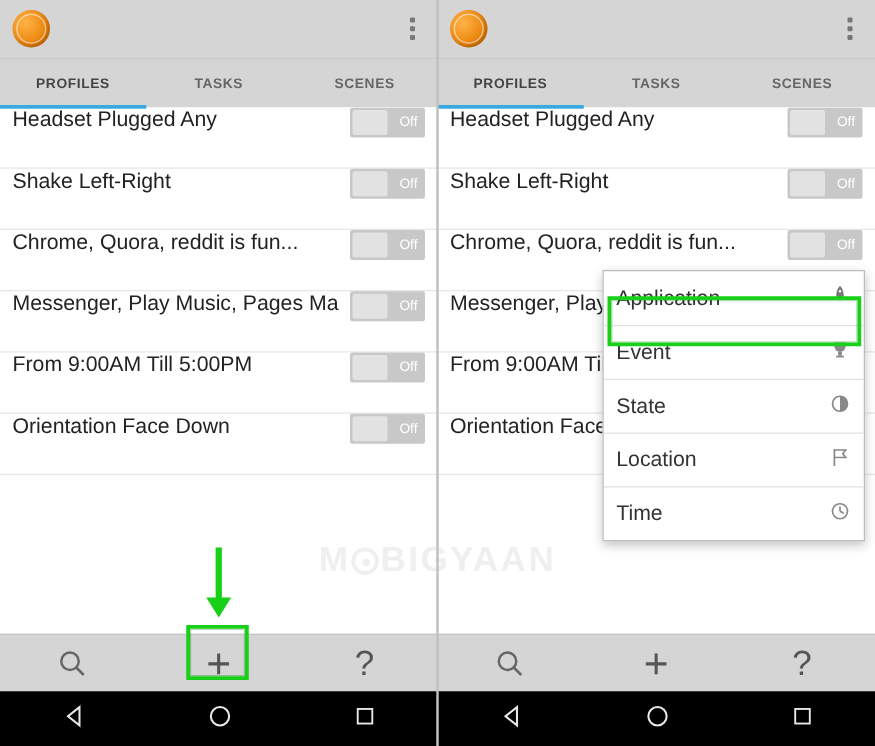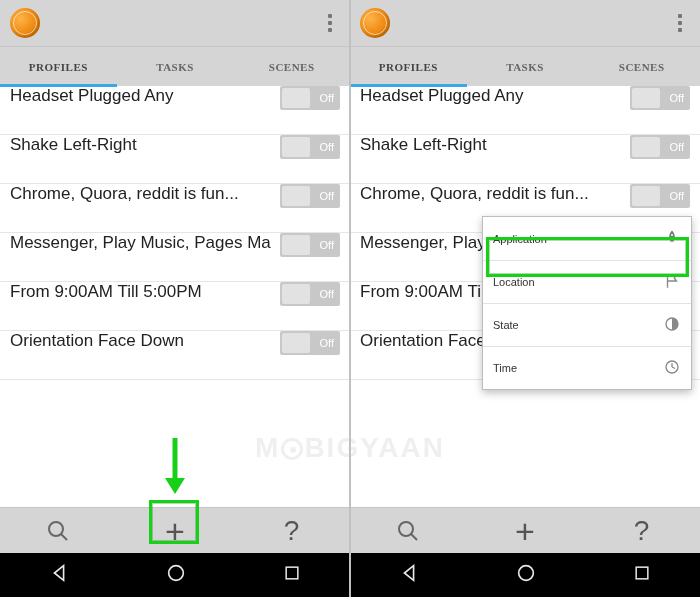"PROFILES" .tabs { font-family: Liberation Serif, serif -> none }
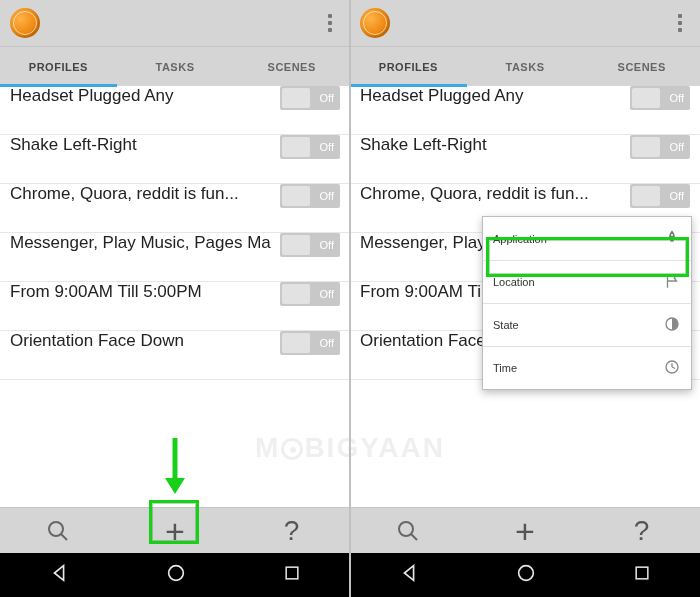"Application" .context-item { font-size: 11px -> 17px }
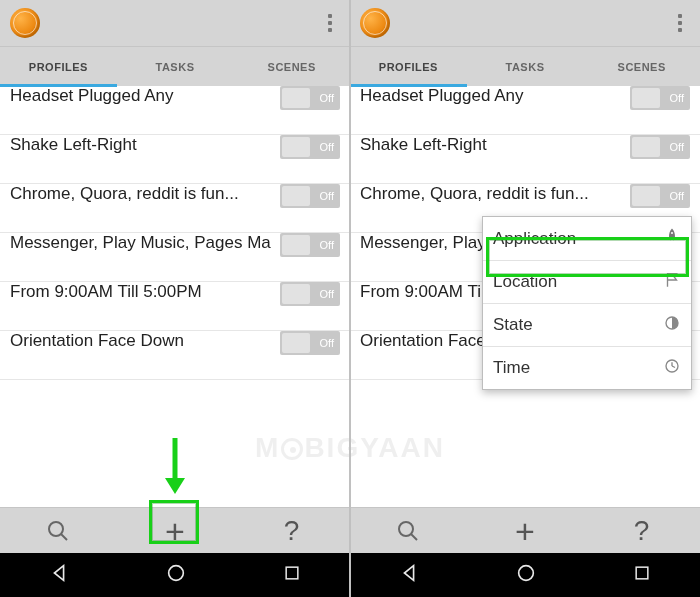"Event" div.context-item { html: none -> <div> <span>Event</span> <span> <svg> <path></path> <rect></rect> <rect></rect> </svg> </span> </div> }
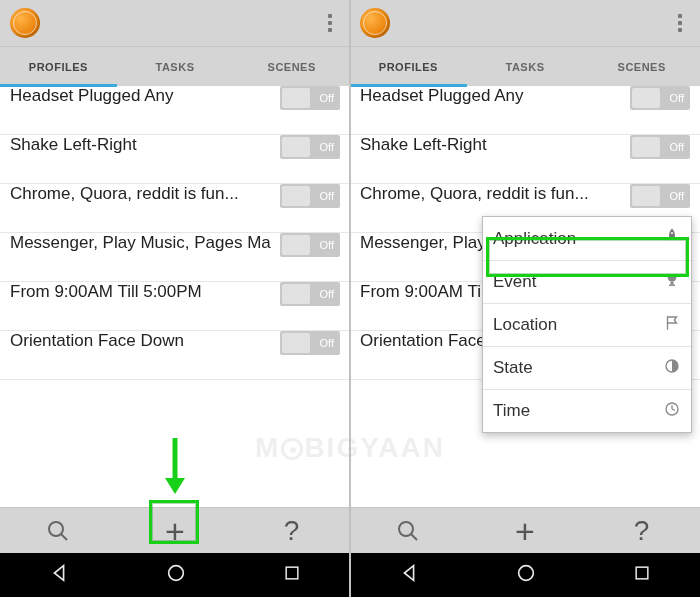"Location" div.context-item { order: before "State" -> after "State" }
